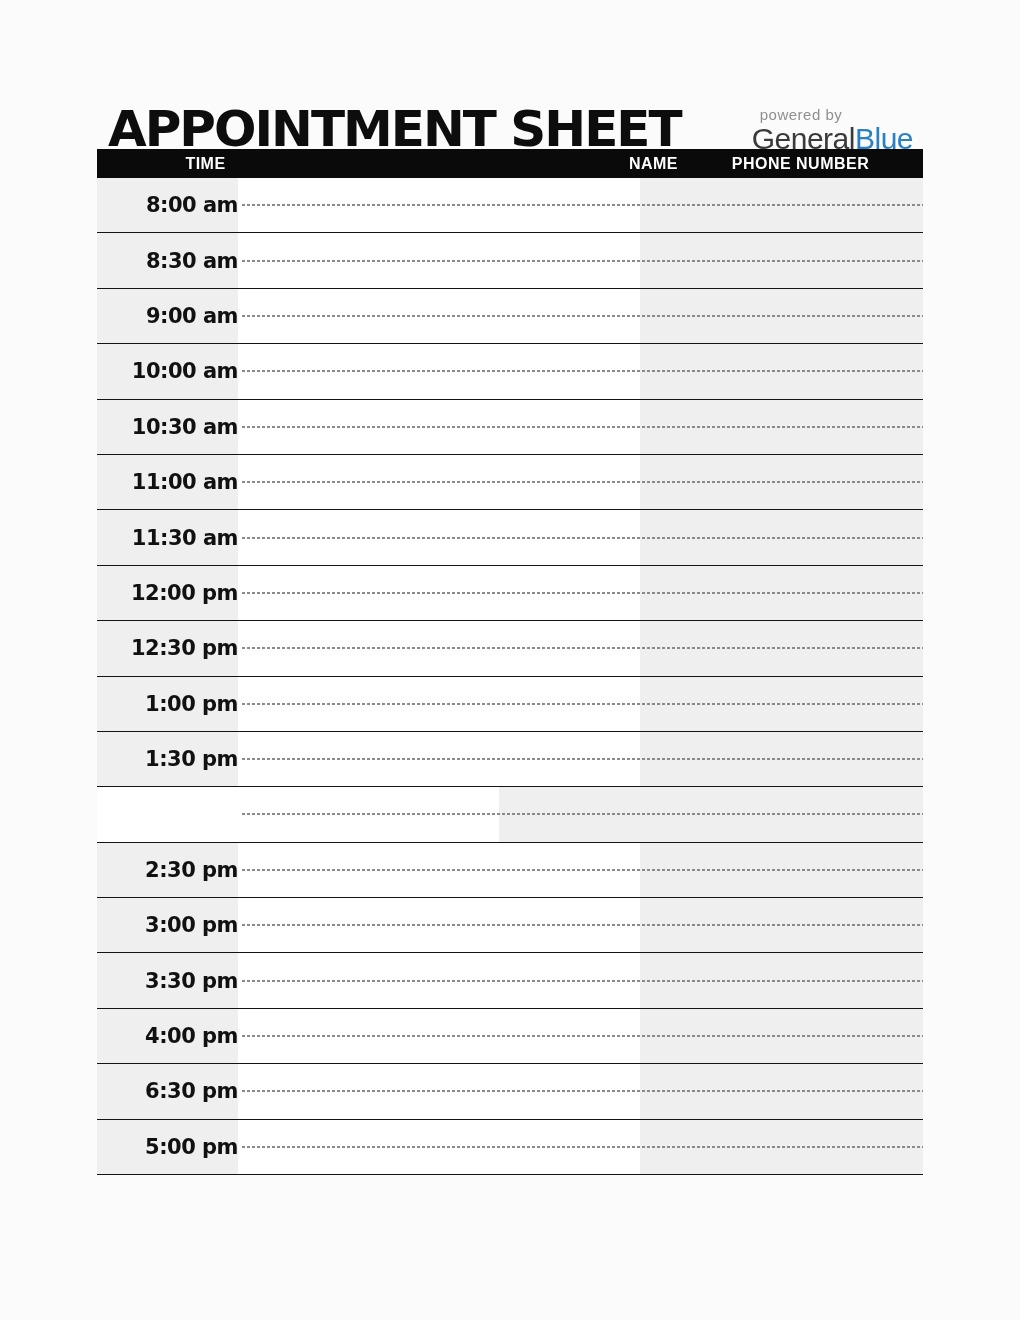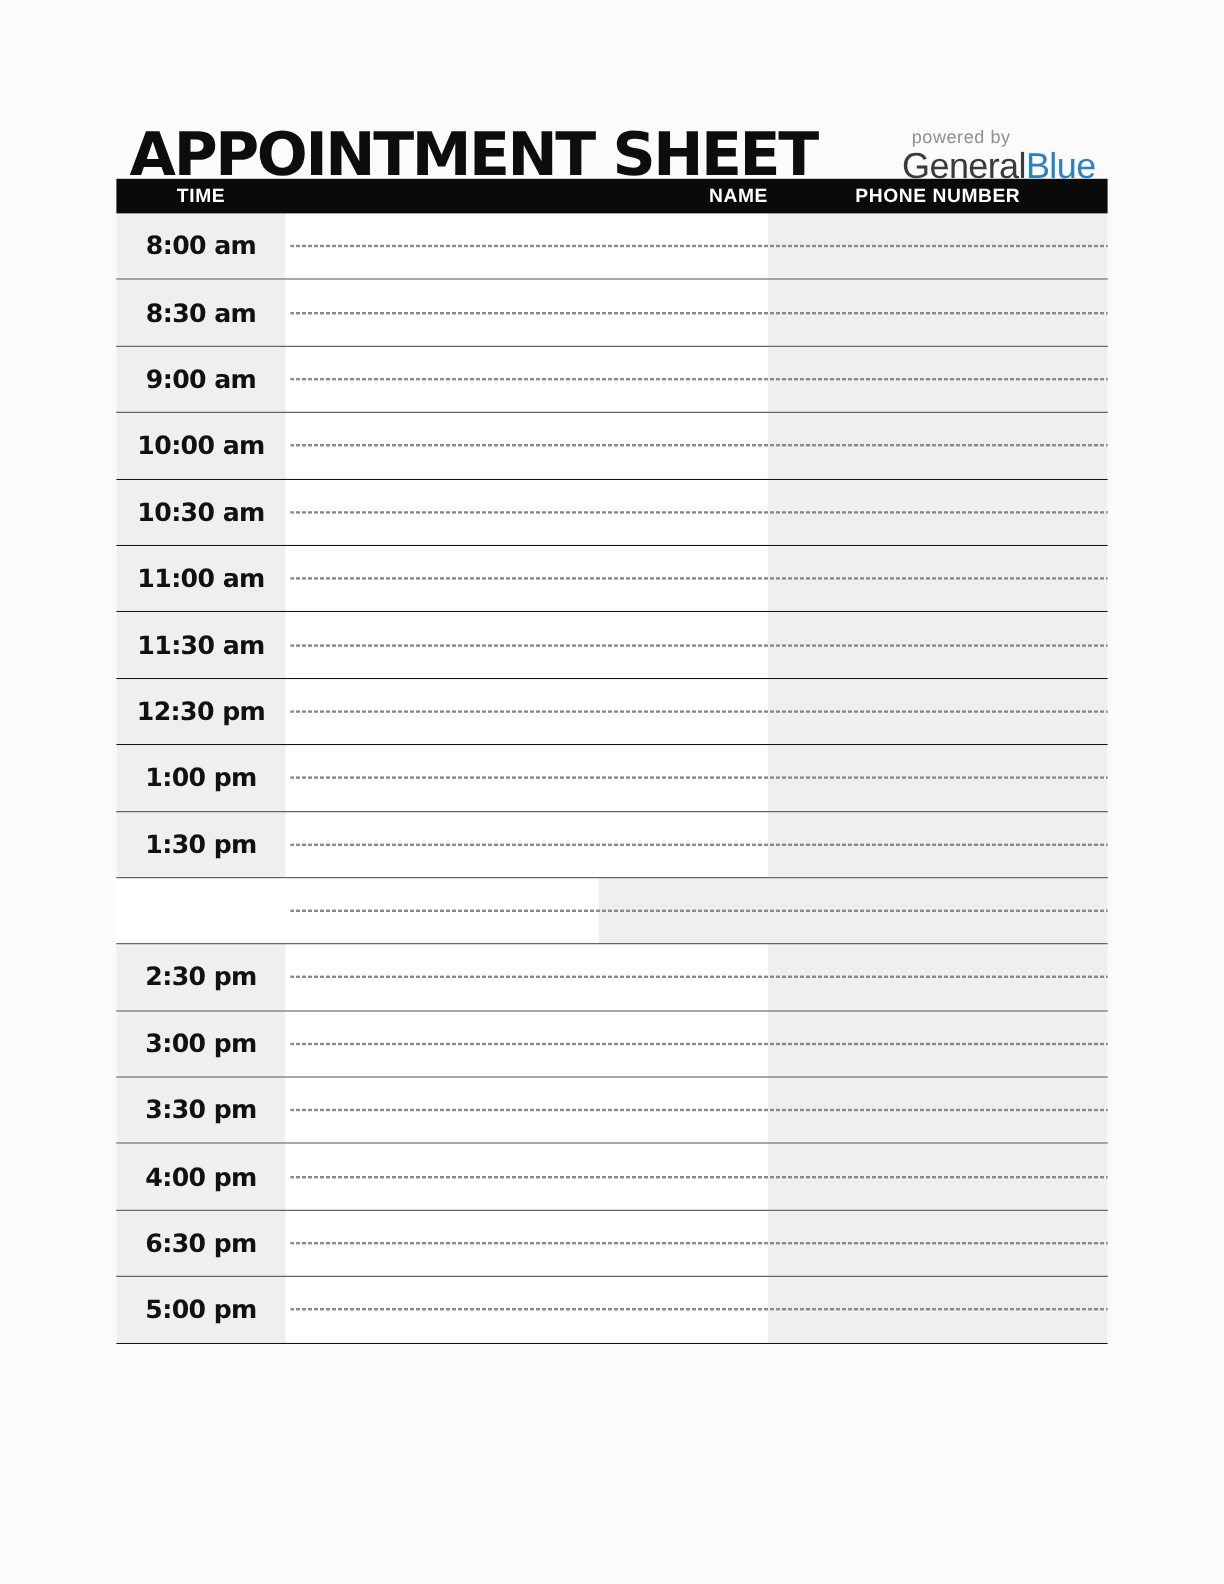"TIME" .th.time { padding-left: none -> 38px }
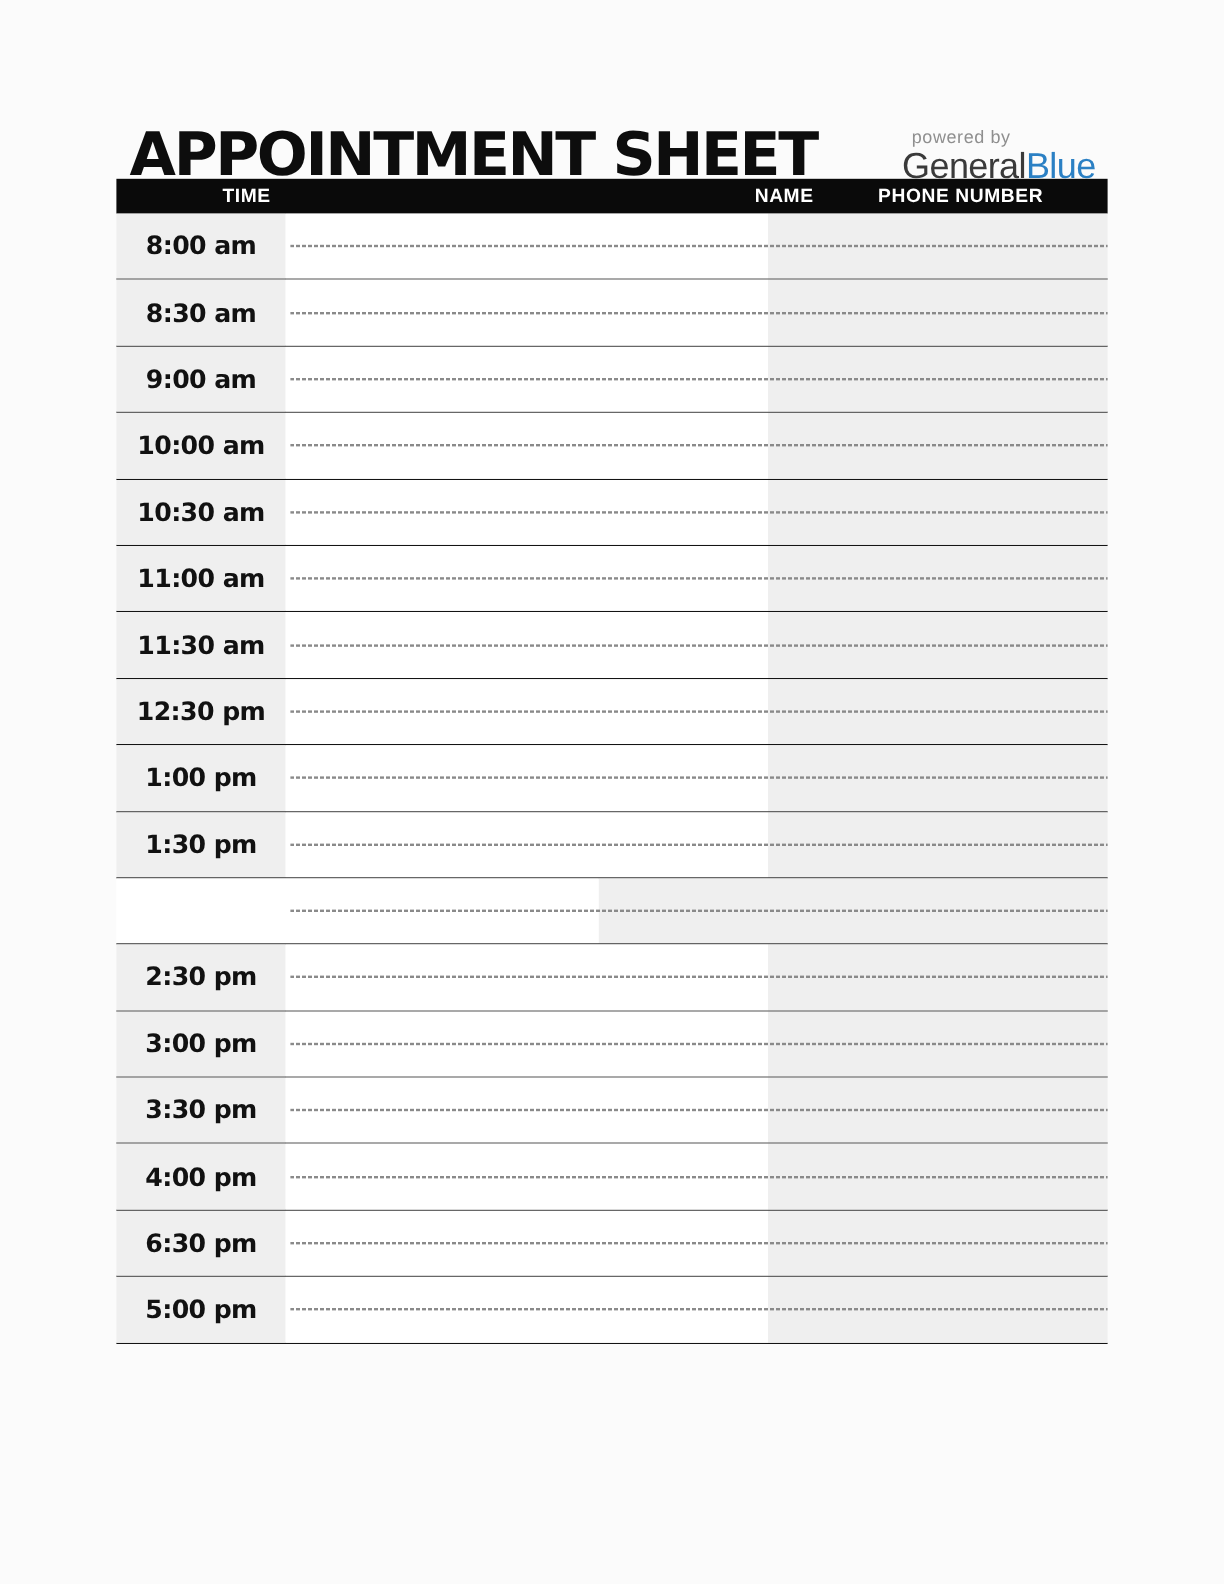"8:00 am" .cell.time { justify-content: center -> flex-end }
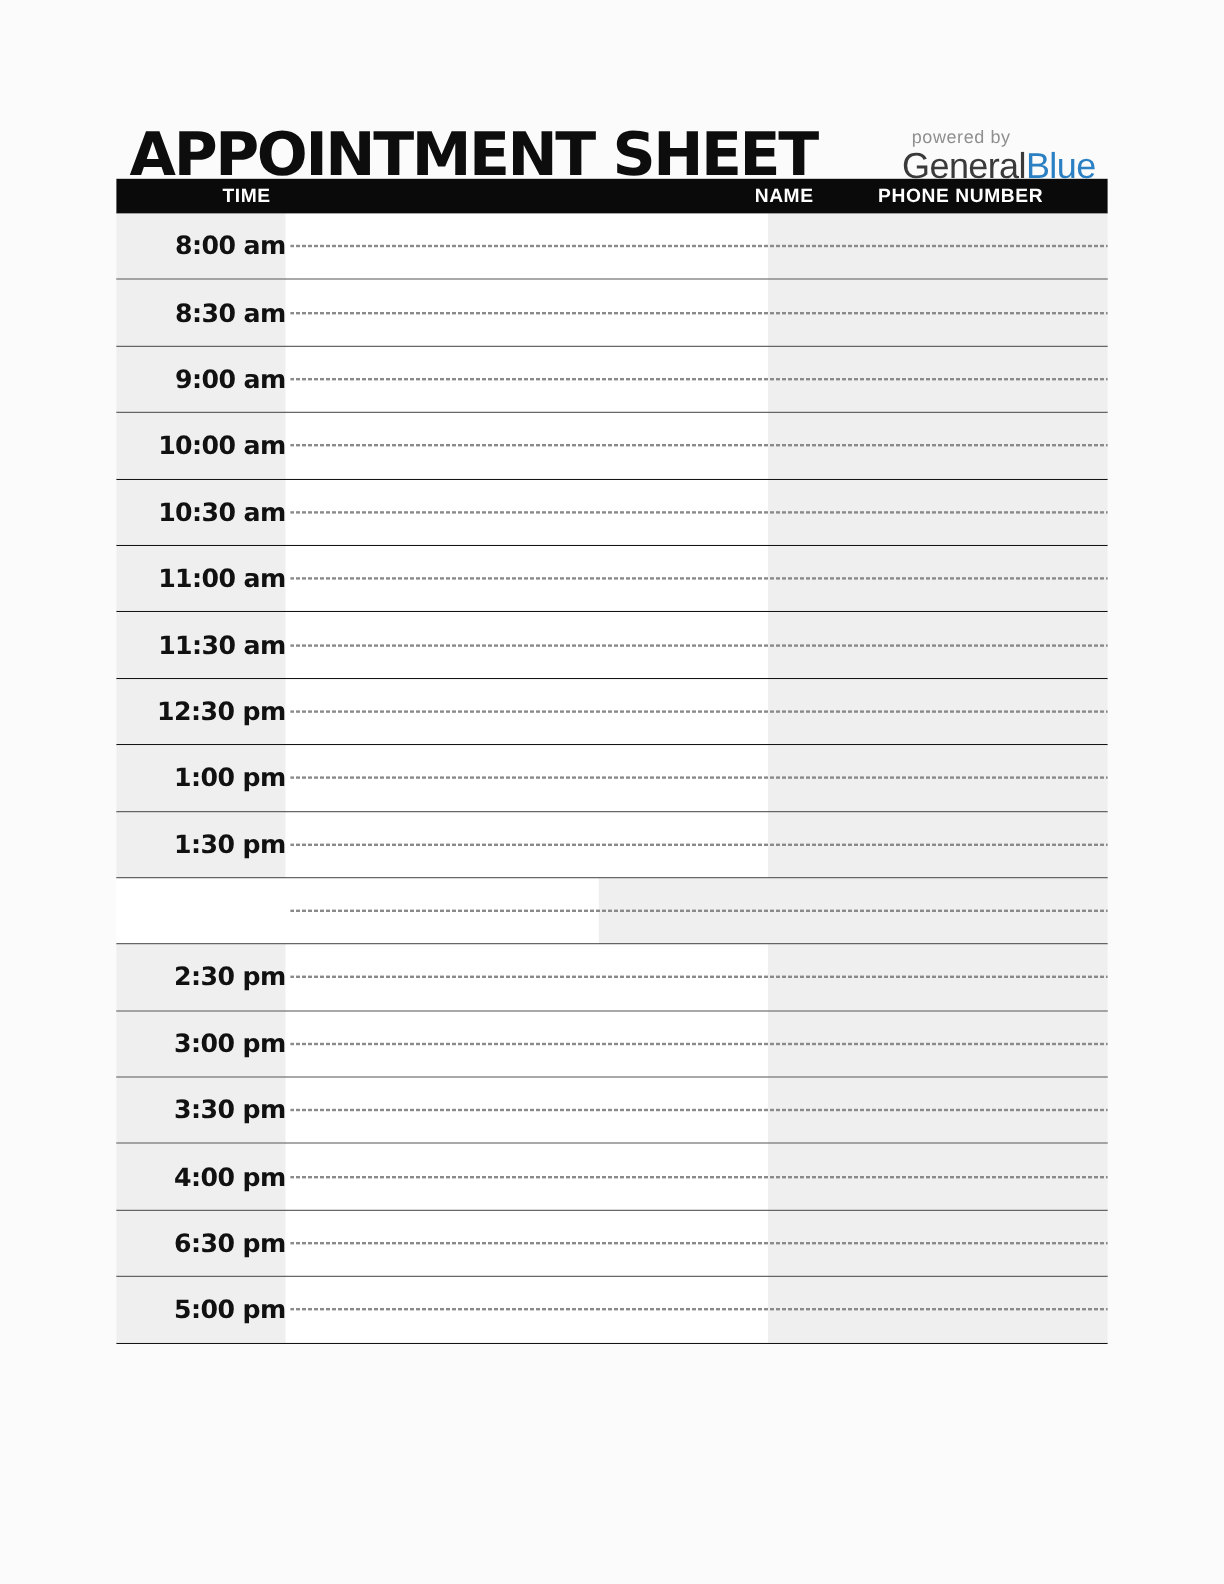"12:00 pm" div.row { html: none -> <div> <div> <span>12:00 pm</span> </div> <div></div> <div></div> <div></div> </div> }
